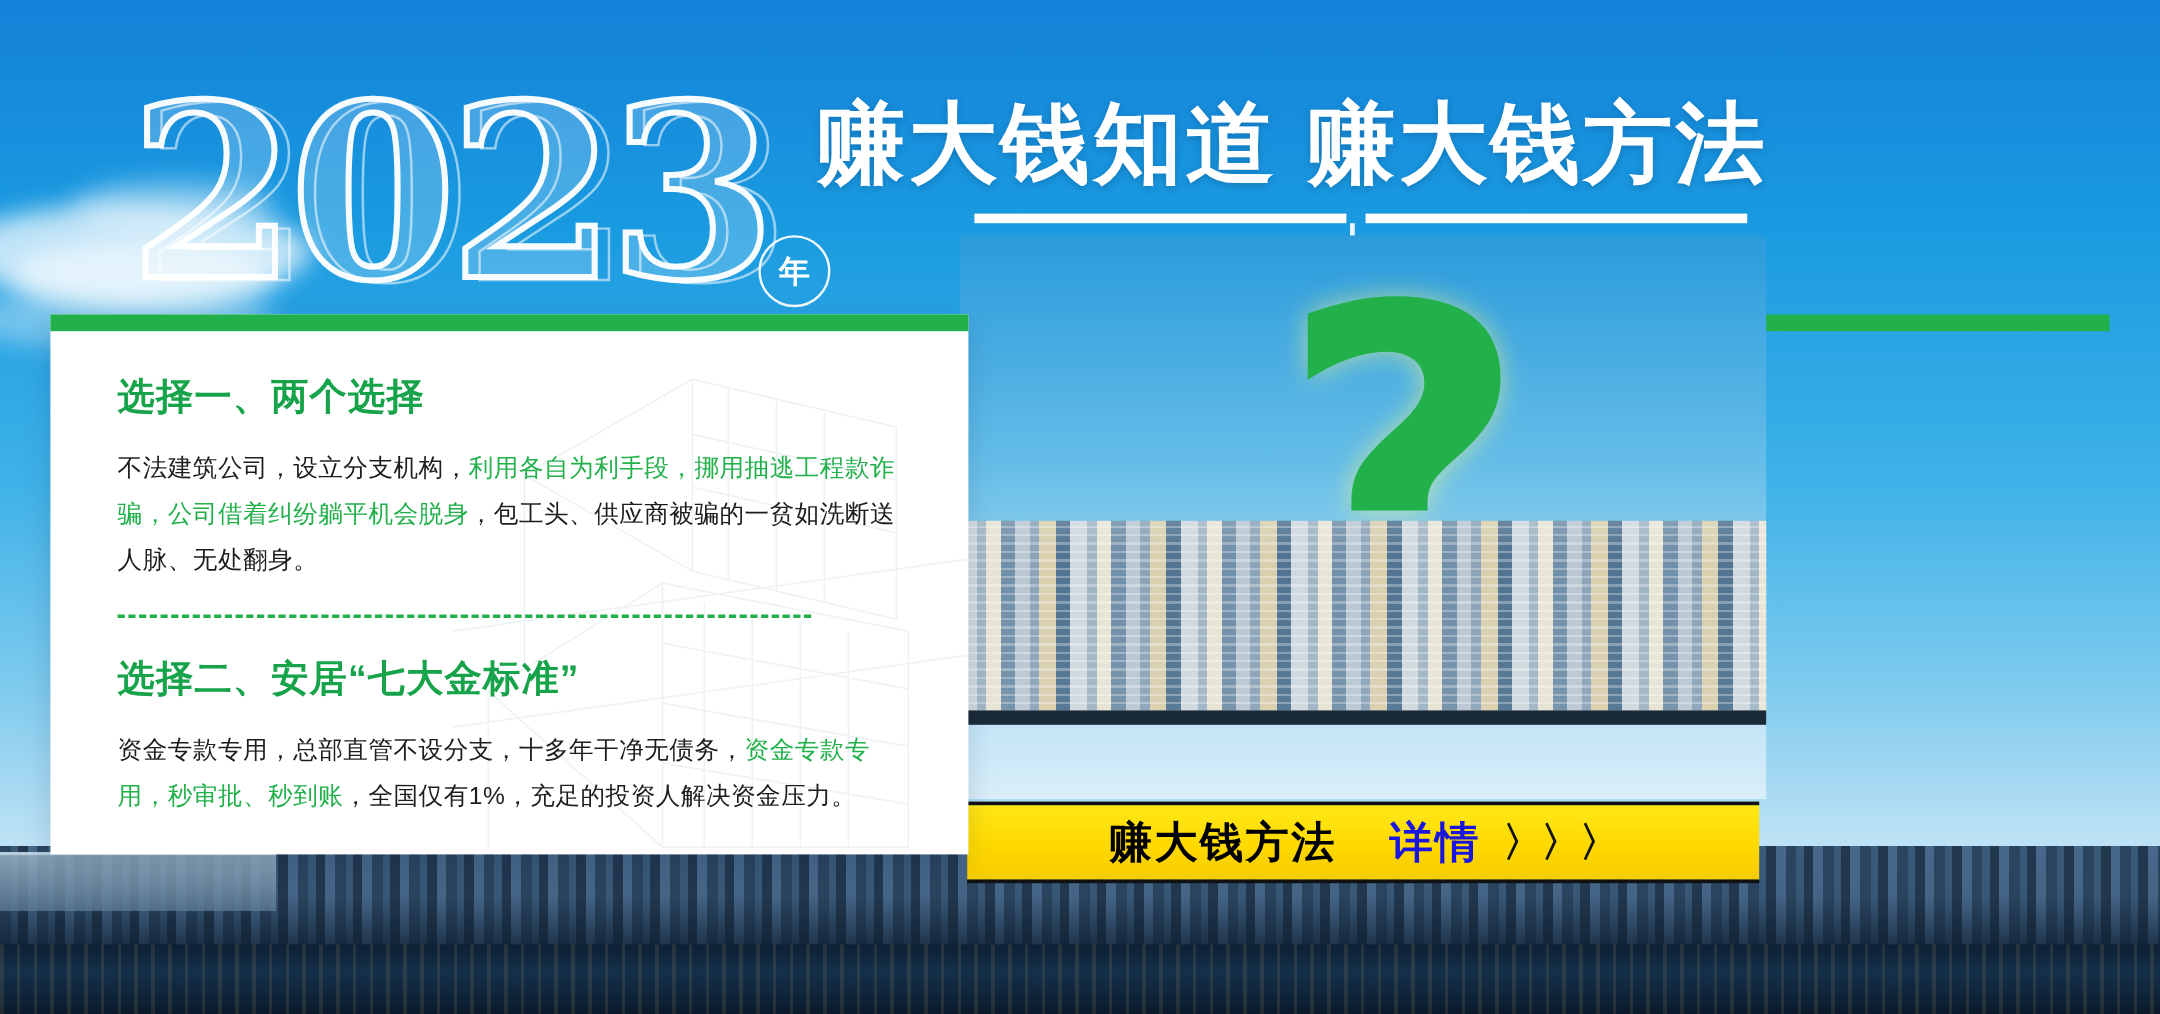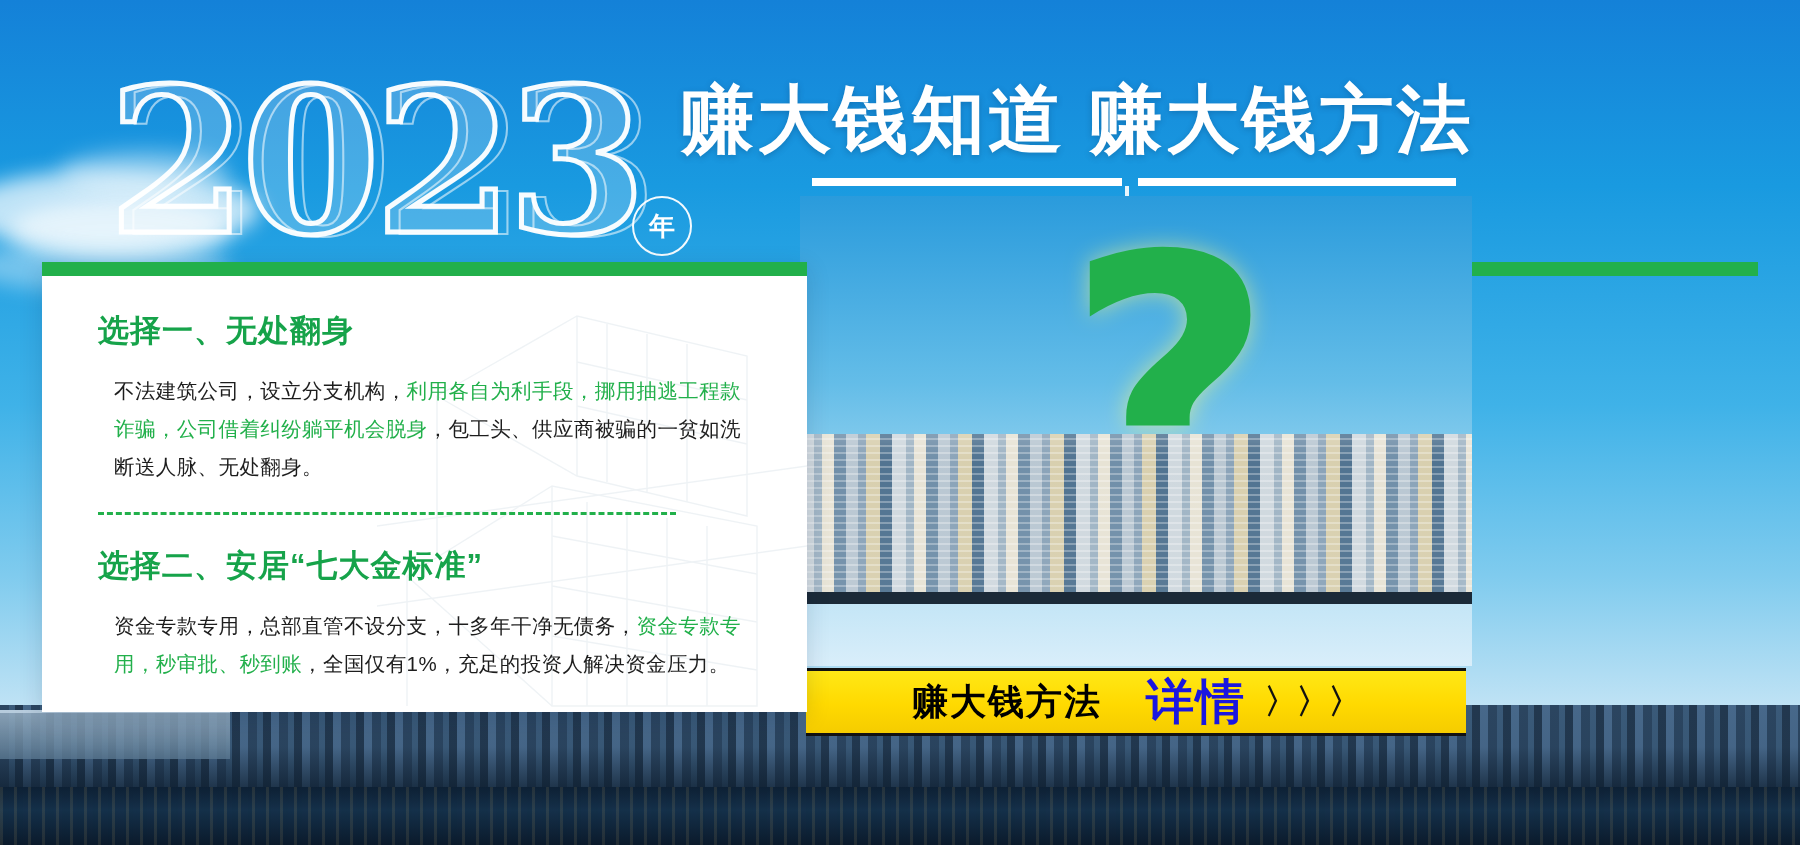"选择一、无处翻身" h2.sec-title { text: 无处翻身 -> 两个选择 }
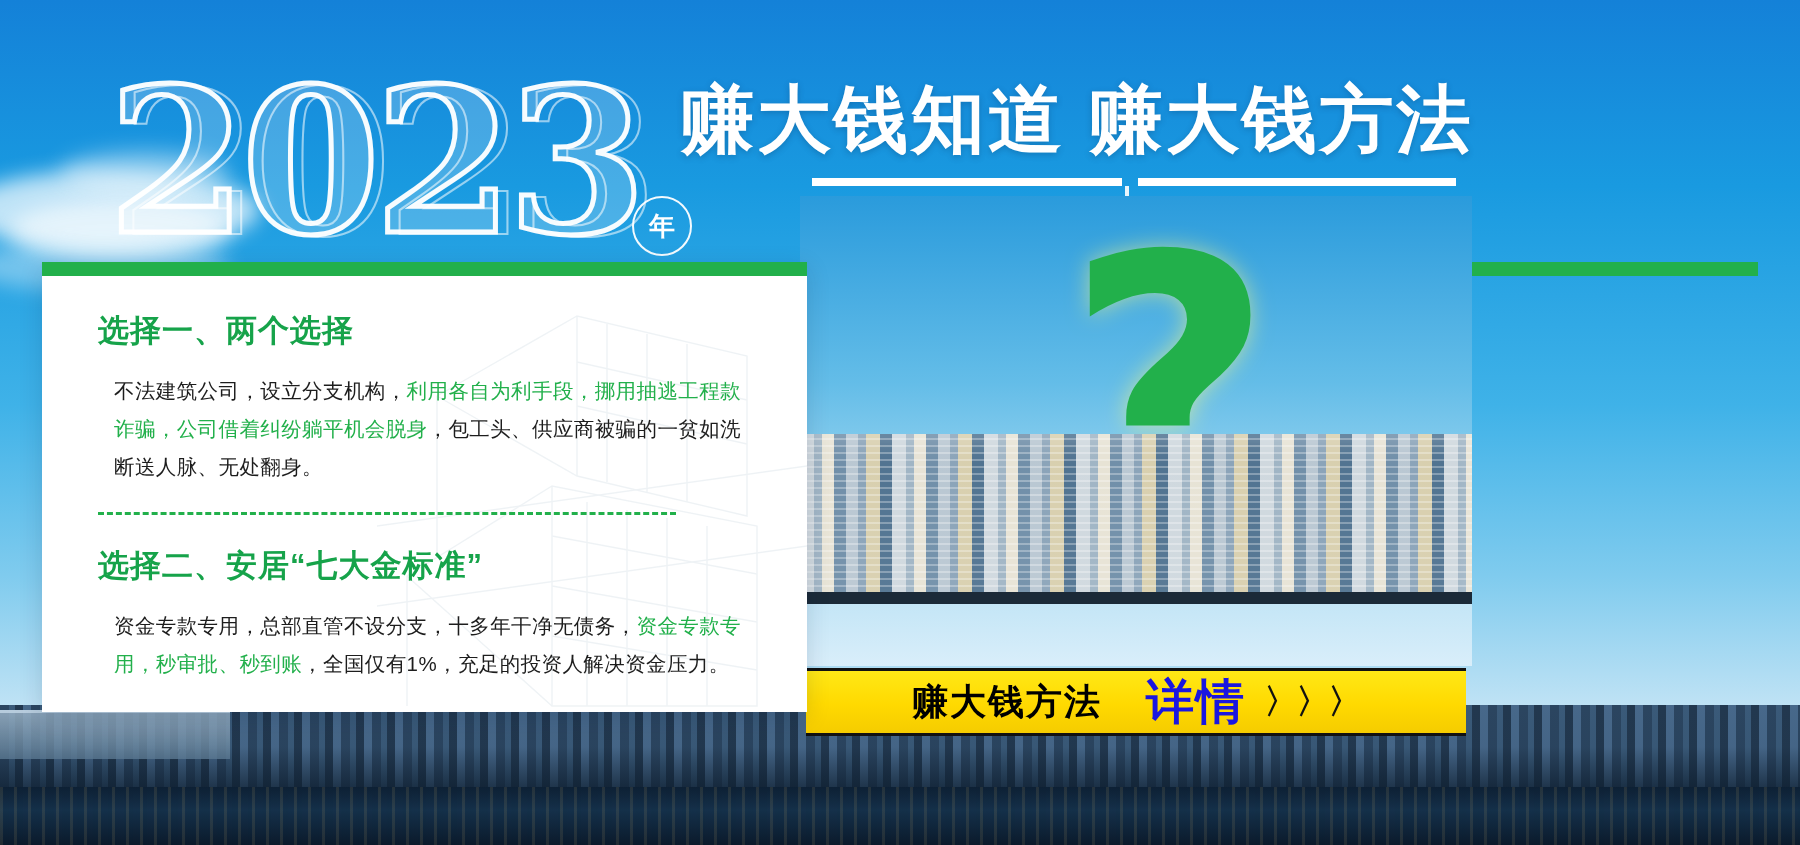"不法建筑公司，设立分支机构，利用各自为利手段，挪用抽逃工程款诈骗，公司借着纠纷躺" .sec-text { margin: 16px -> 0 }
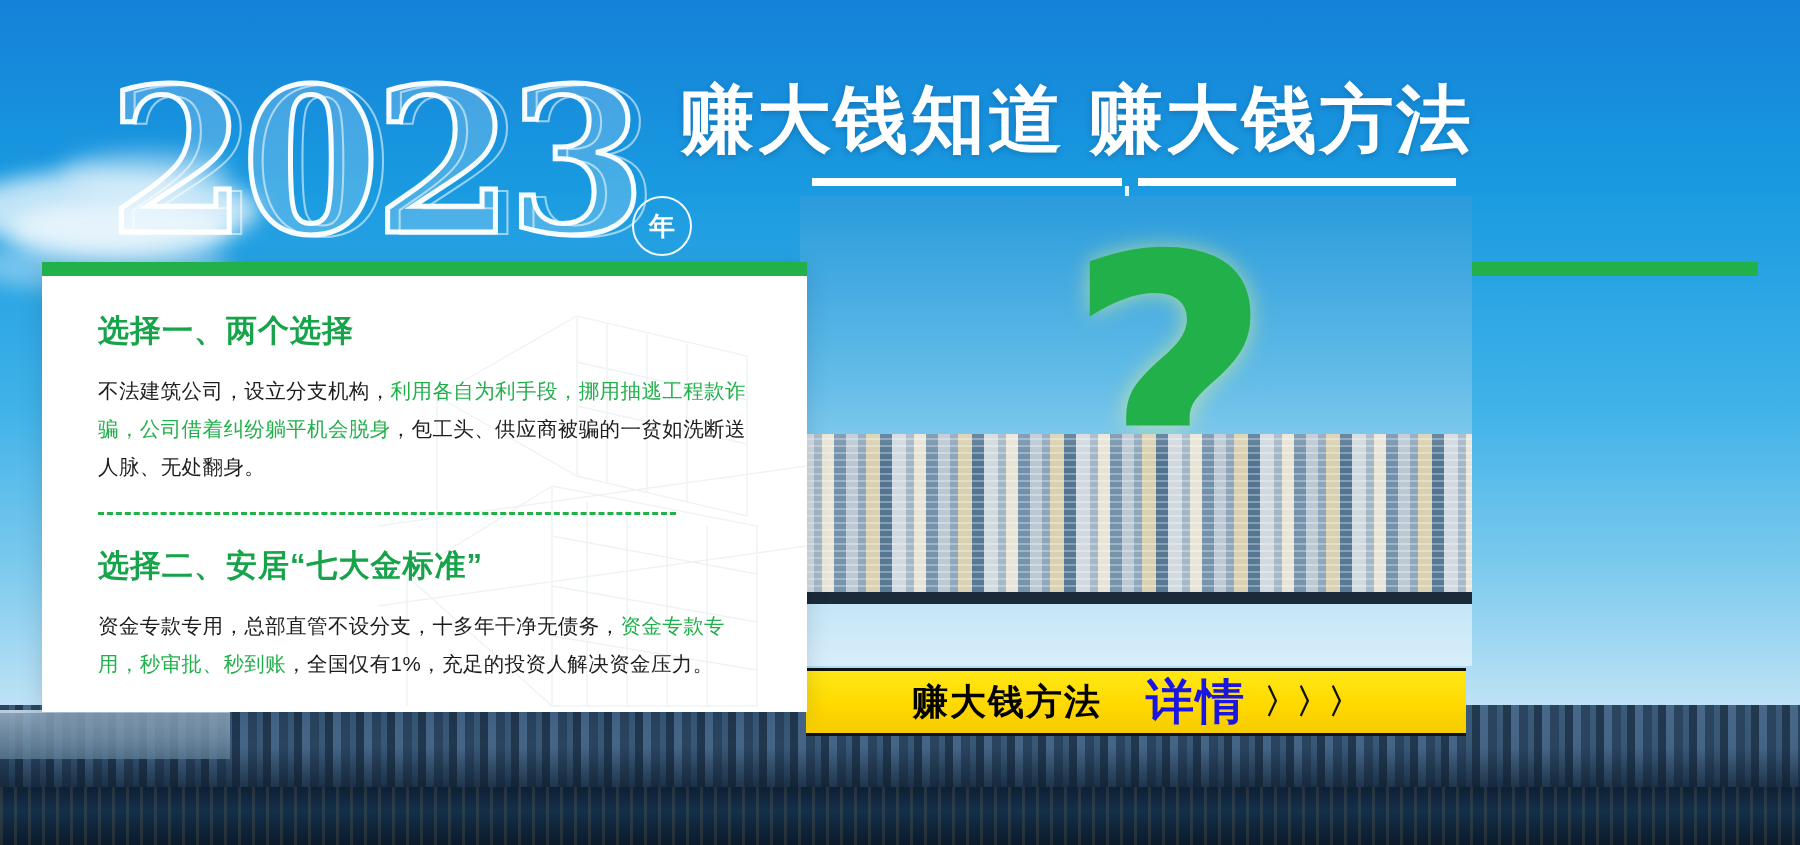"详情" .cta-link { font-size: 48px -> 36px }
